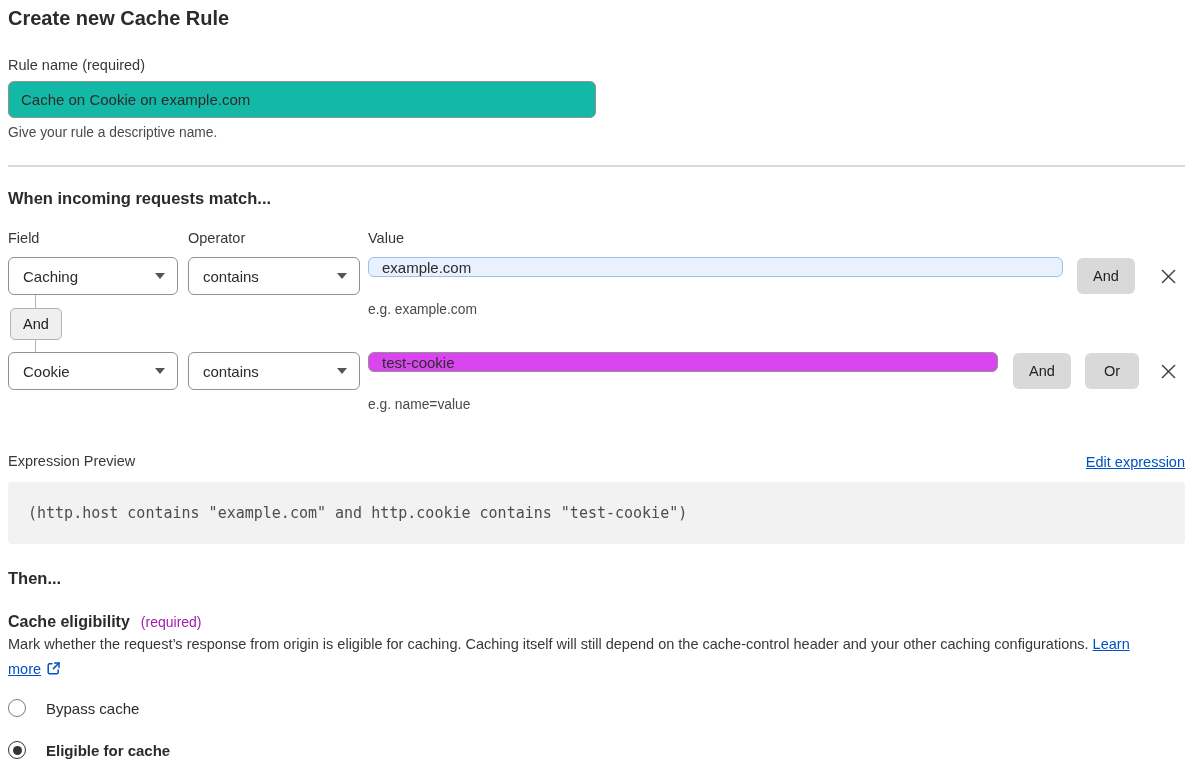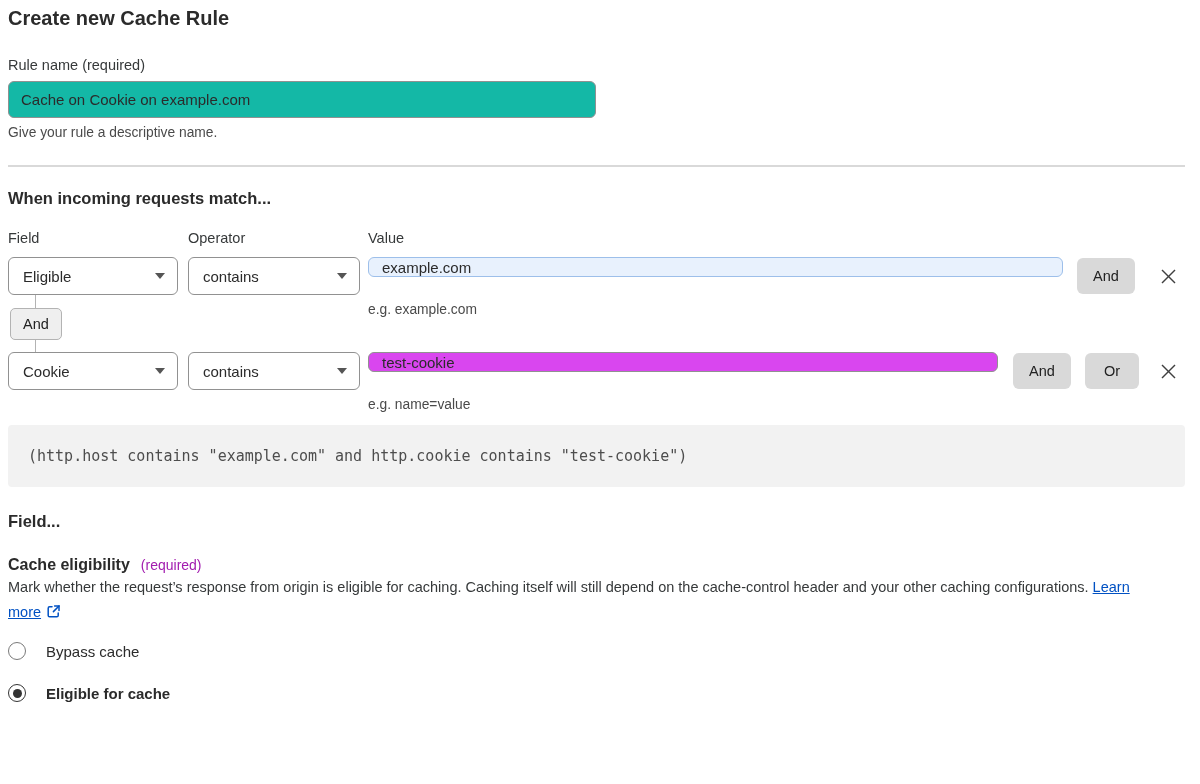"Eligible" span { text: Eligible -> Caching }
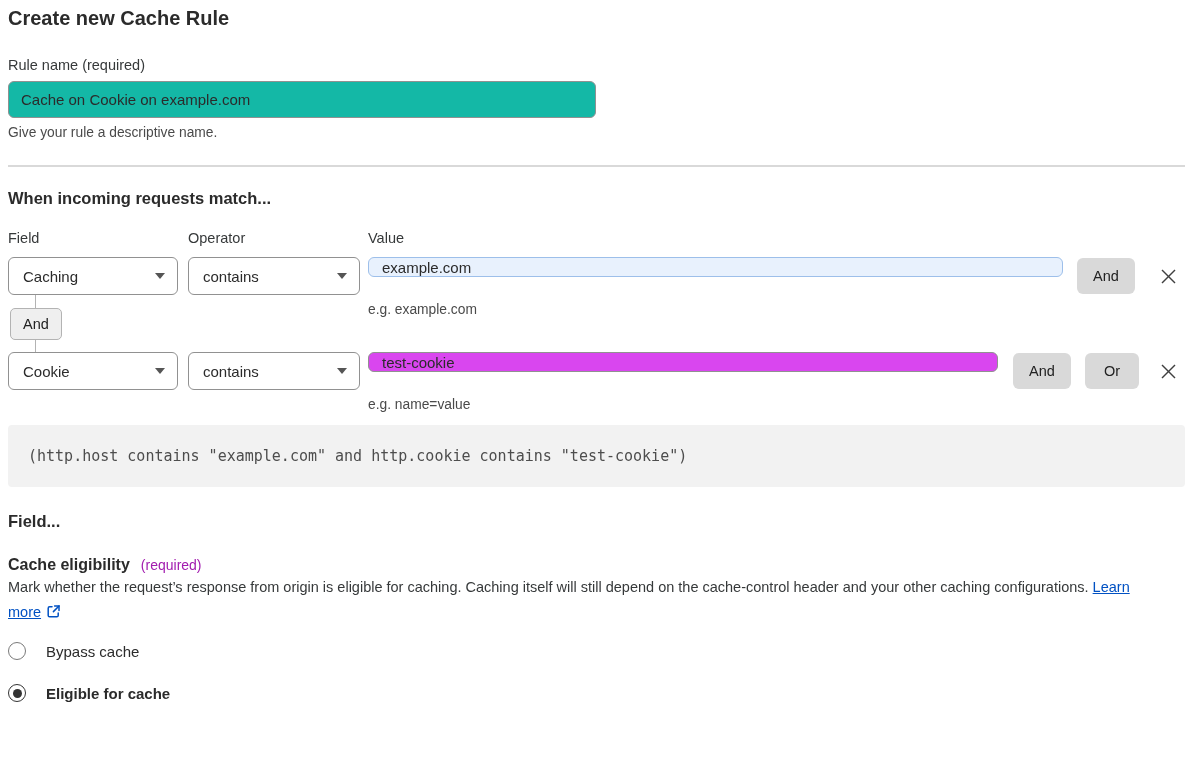"Expression Preview" div.expr-row { html: none -> <div> <div>Expression Preview</div> <a>Edit expression</a> </div> }
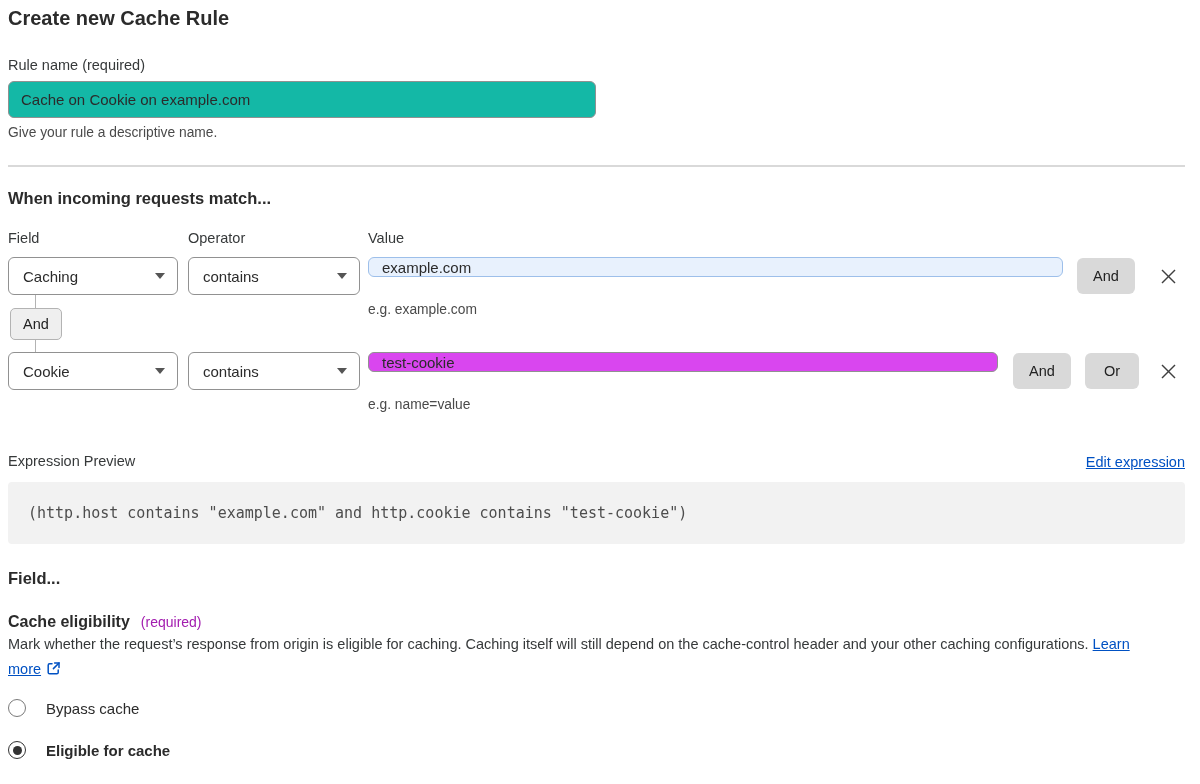"Field..." h2.section-heading { text: Field -> Then }
